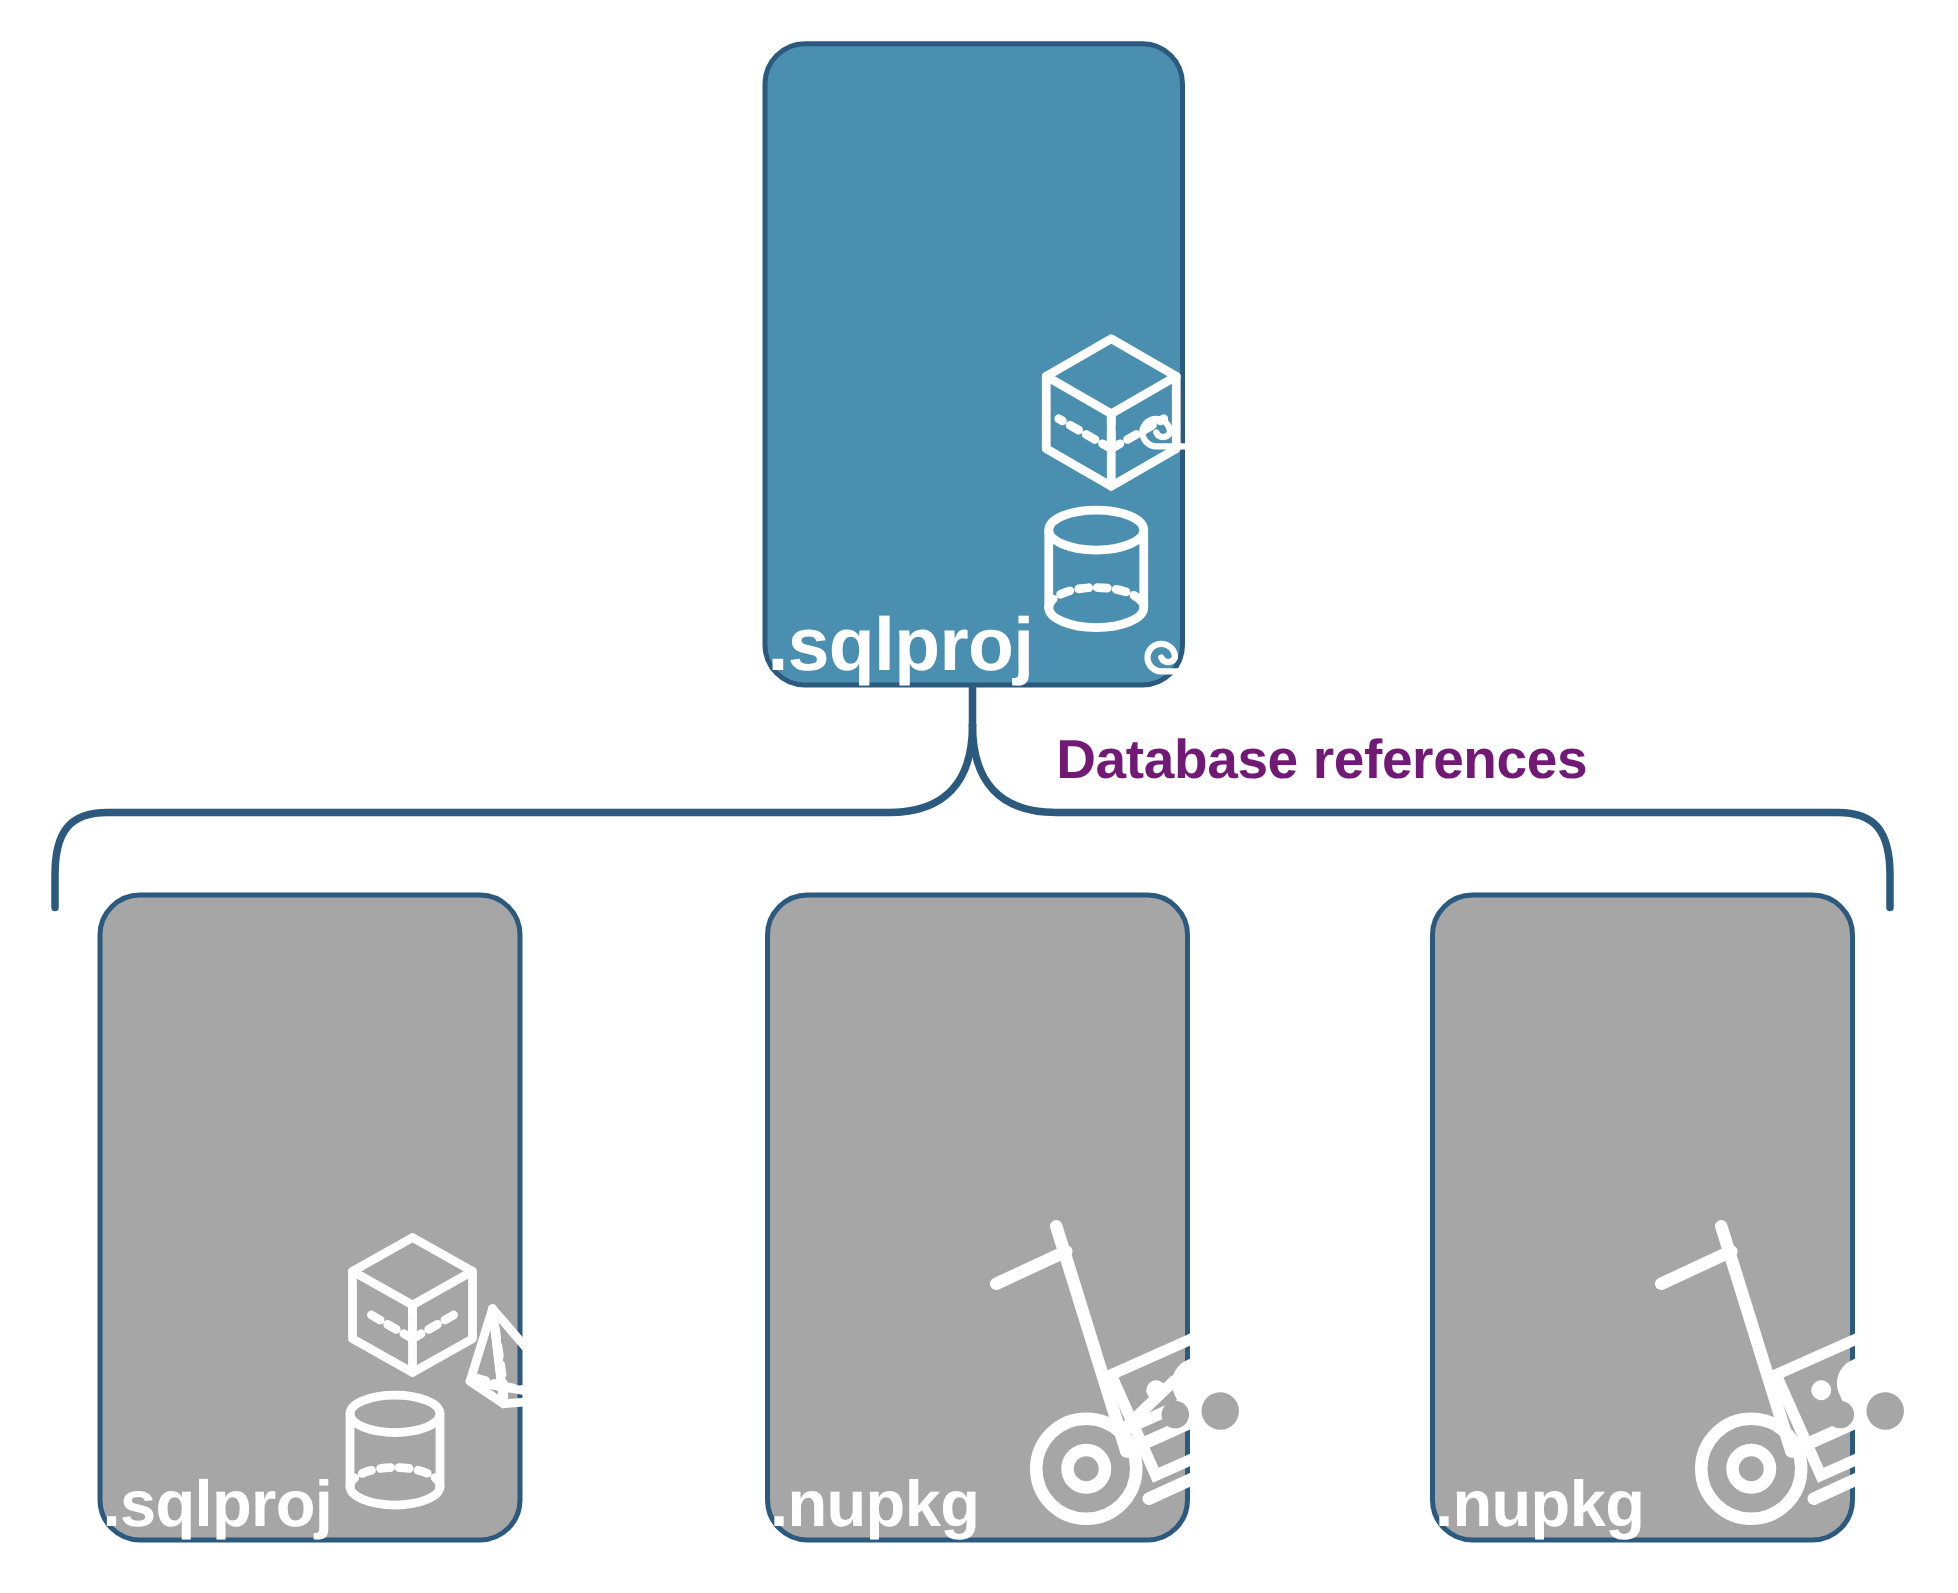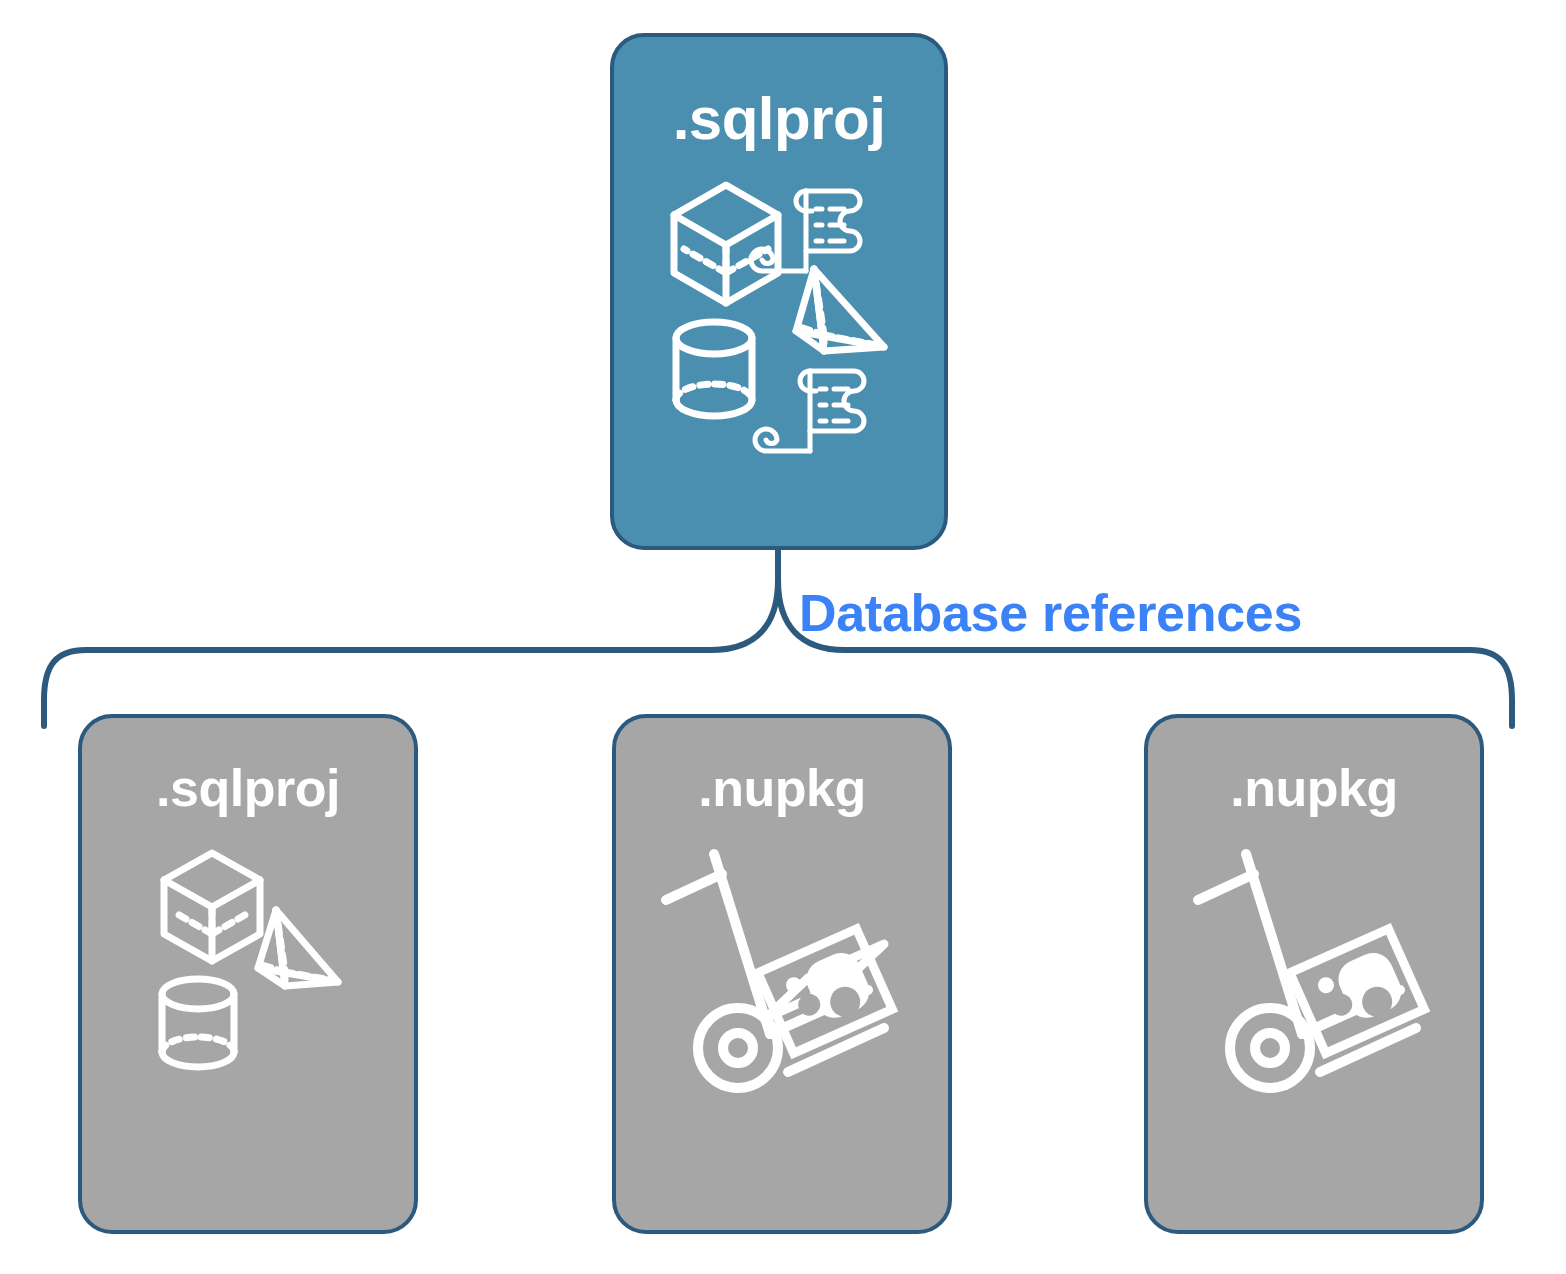".sqlproj" .node { align-items: center -> flex-end; flex-direction: column -> row }
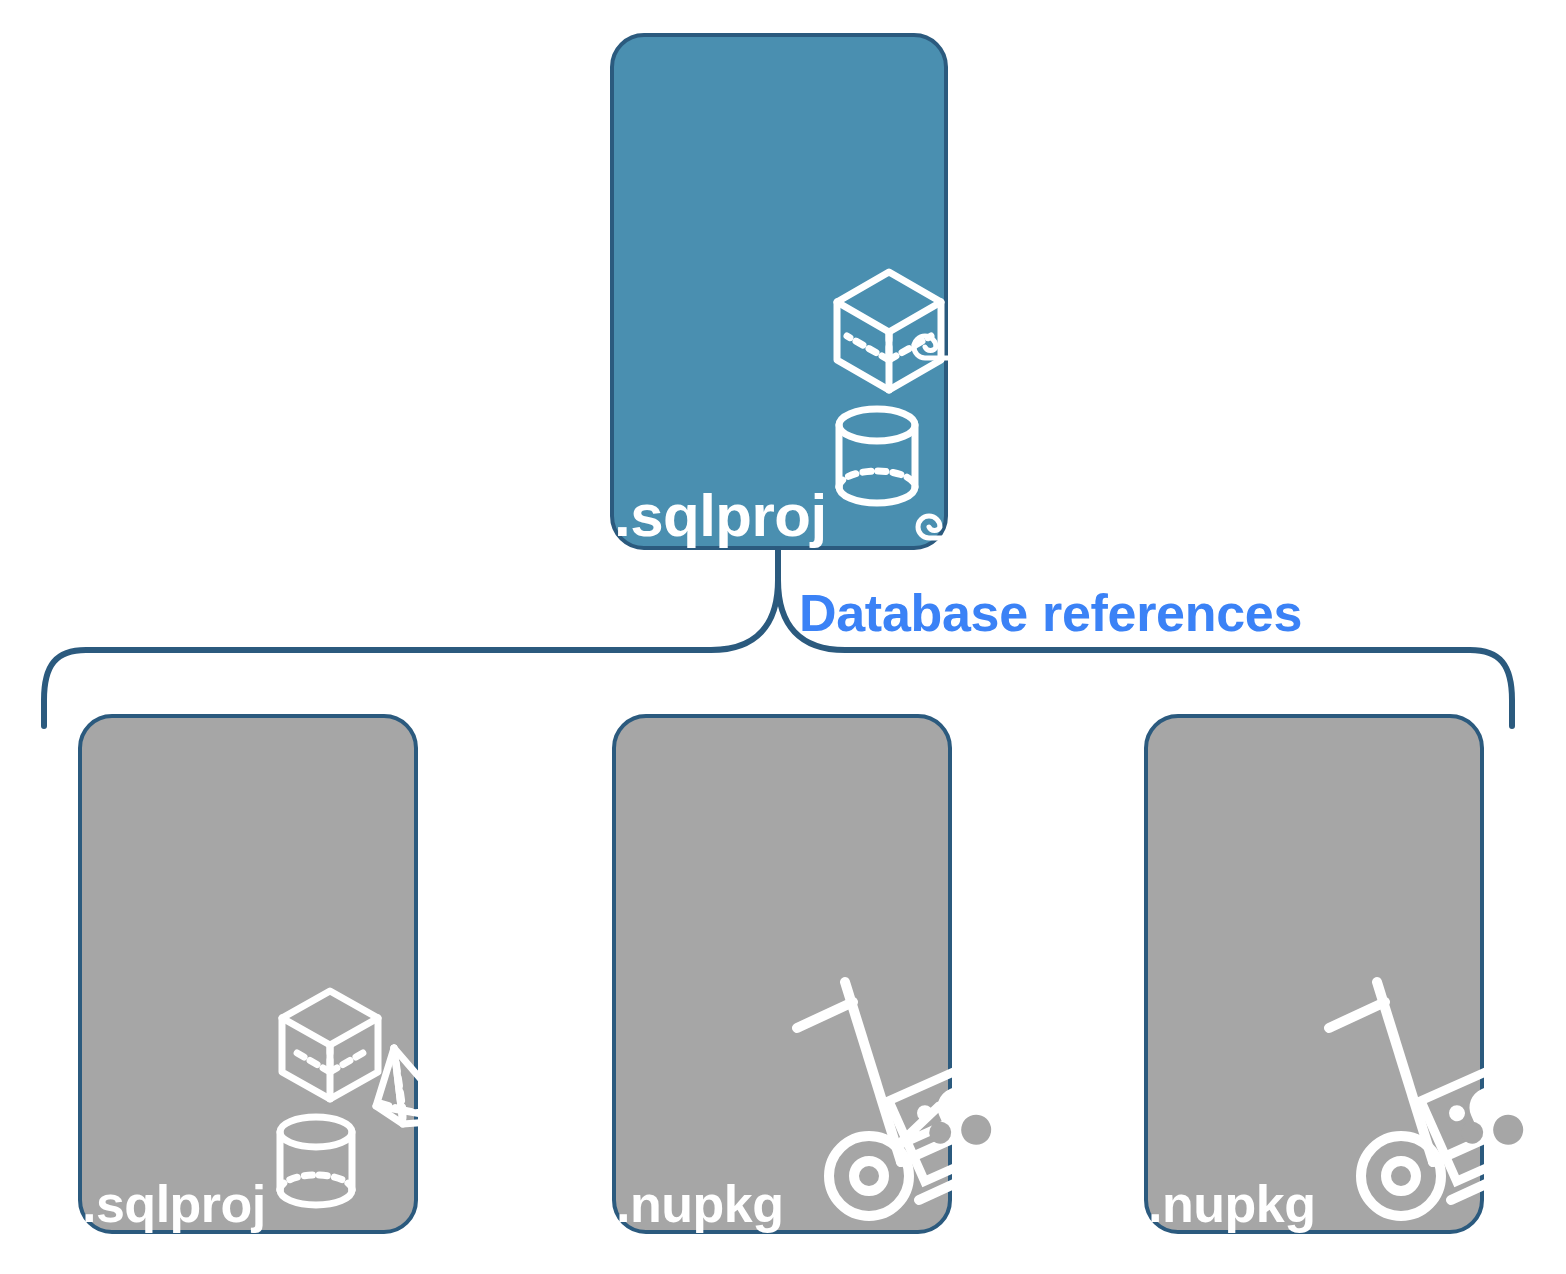"Database references" #brace-label { color: #3b82f6 -> #701a75; font-size: 52px -> 44px; left: 799px -> 845px }
